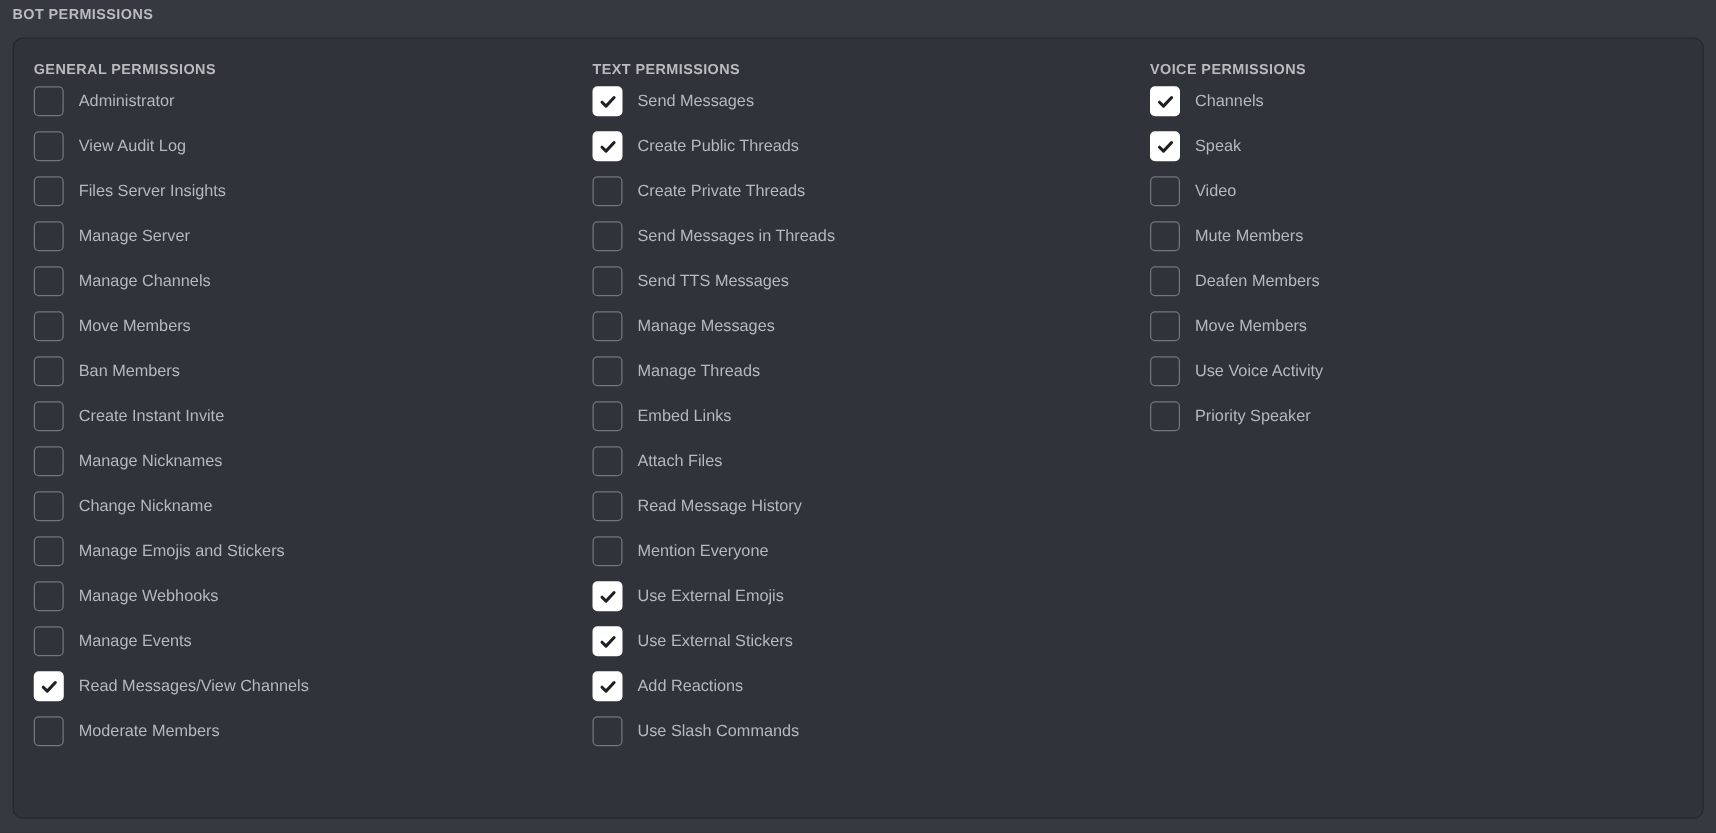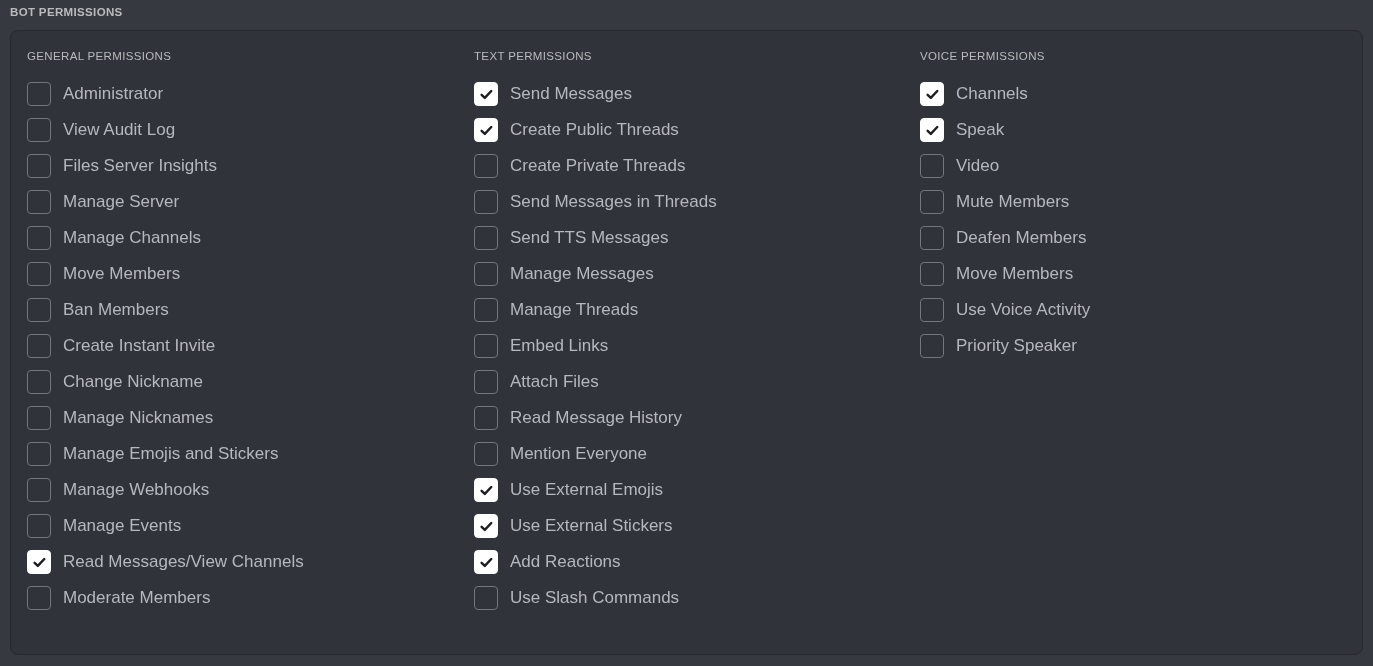"GENERAL PERMISSIONS" .column-title { font-weight: normal -> bold; margin-bottom: 13px -> none }
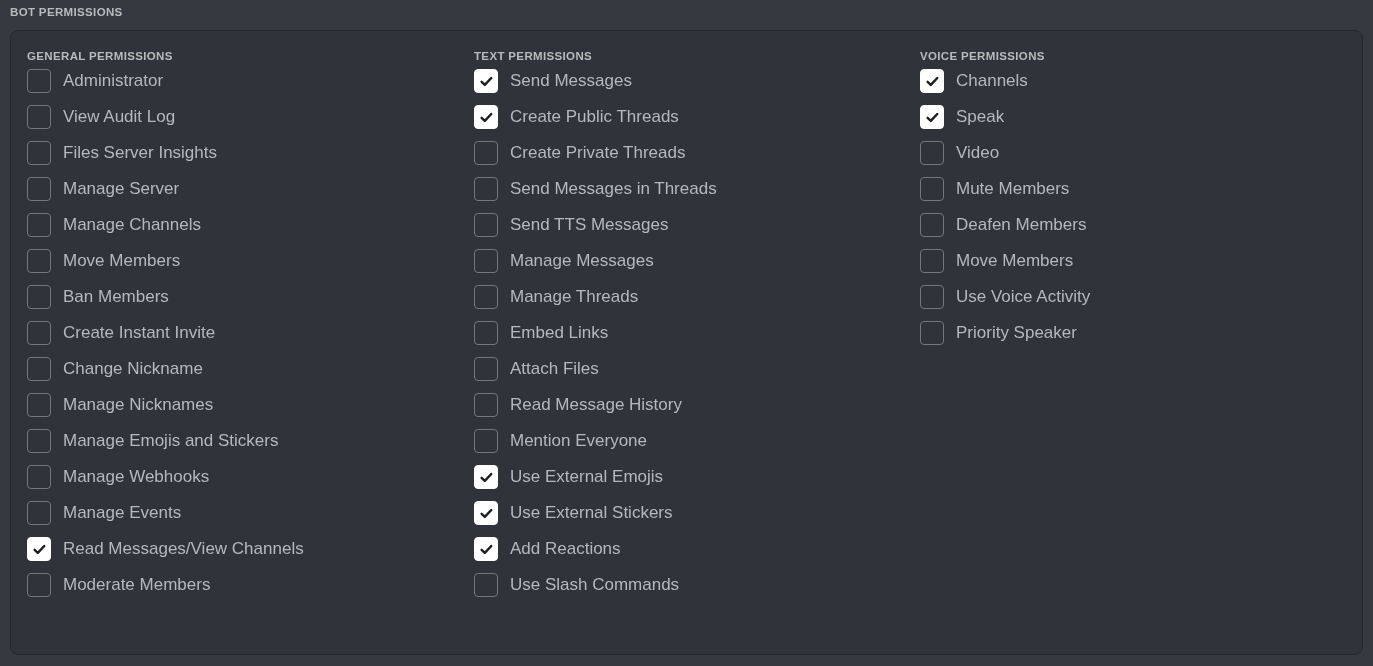"Administrator" .perm-label { font-size: 17px -> 13px }
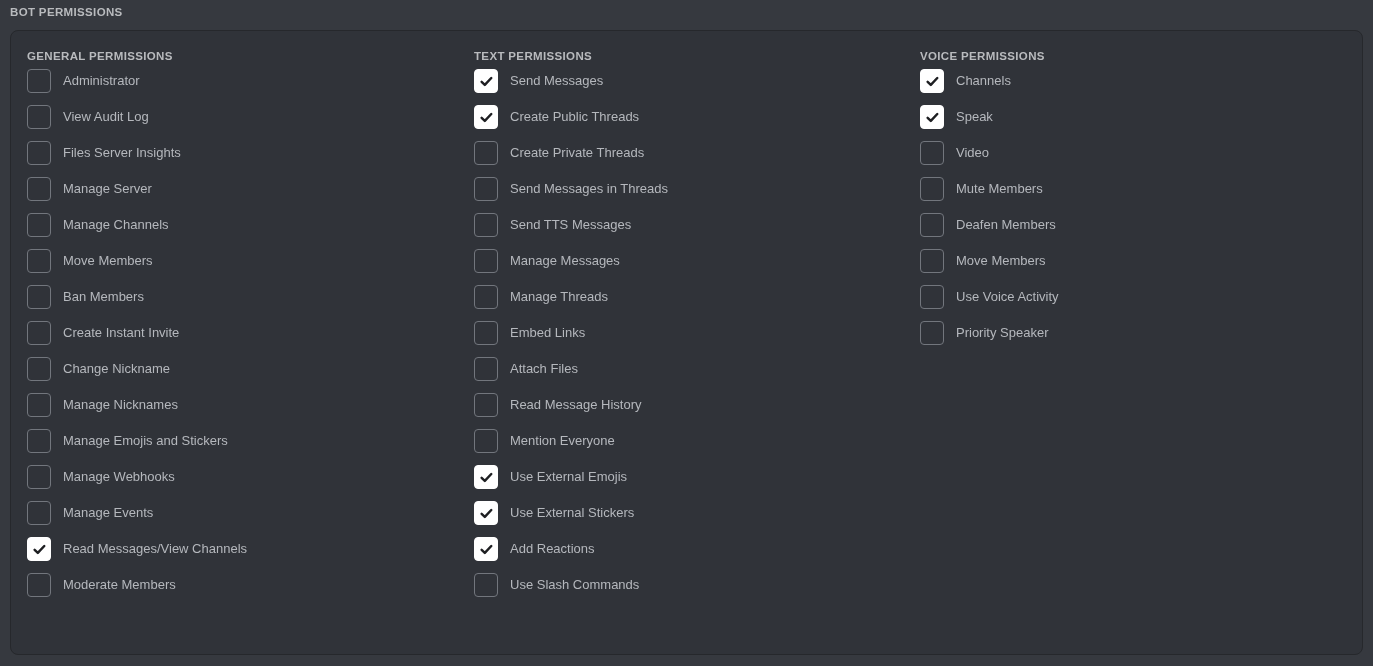"Change Nickname" div.perm-row { order: before "Manage Nicknames" -> after "Manage Nicknames" }
